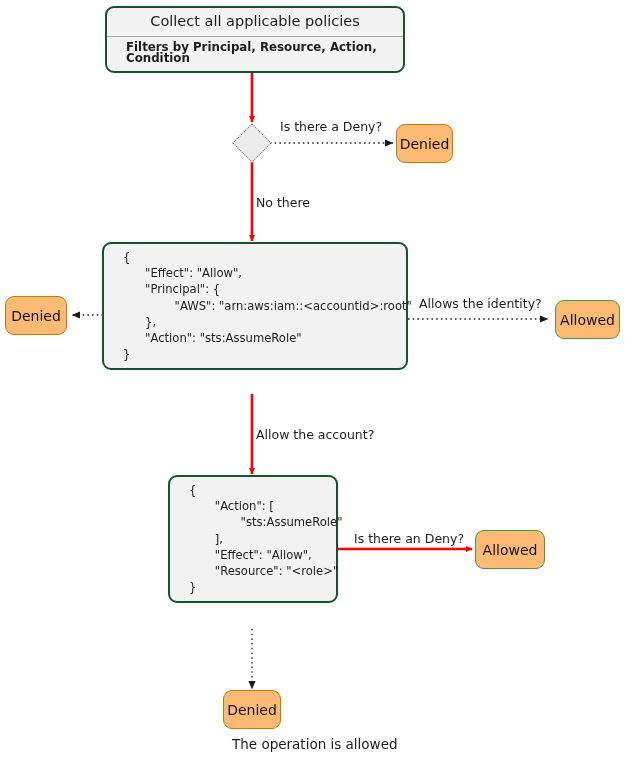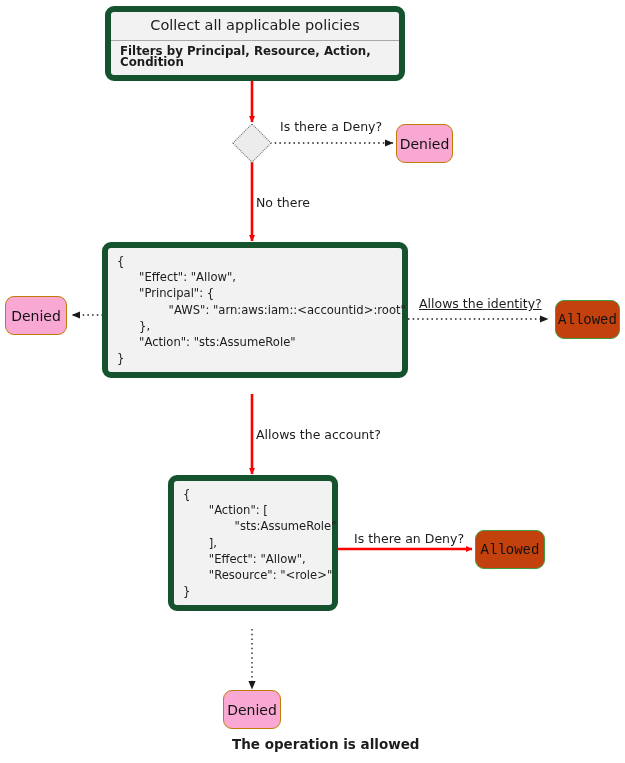"Collect all applicable policies" .panel { border: 6px solid #14532d -> 2px solid #14532d }
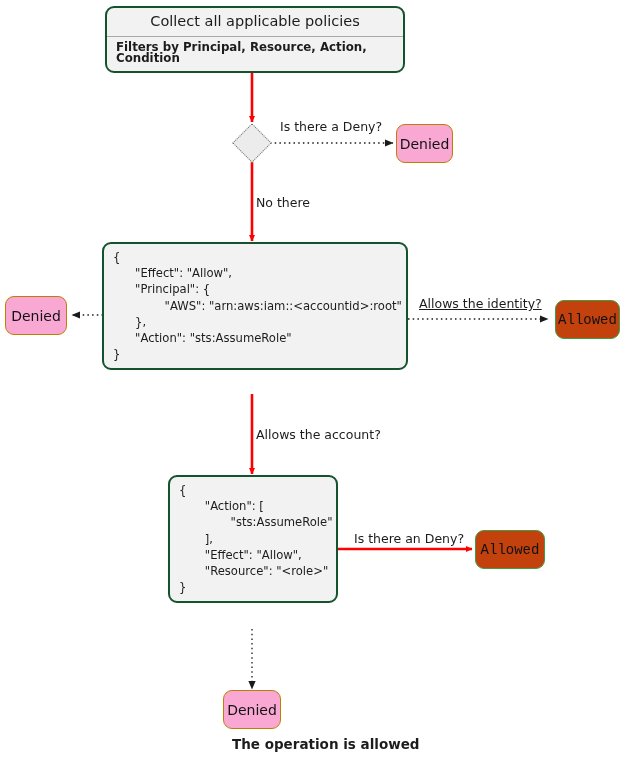"Filters by Principal, Resource, Action," .panel-body { margin-left: none -> 10px }
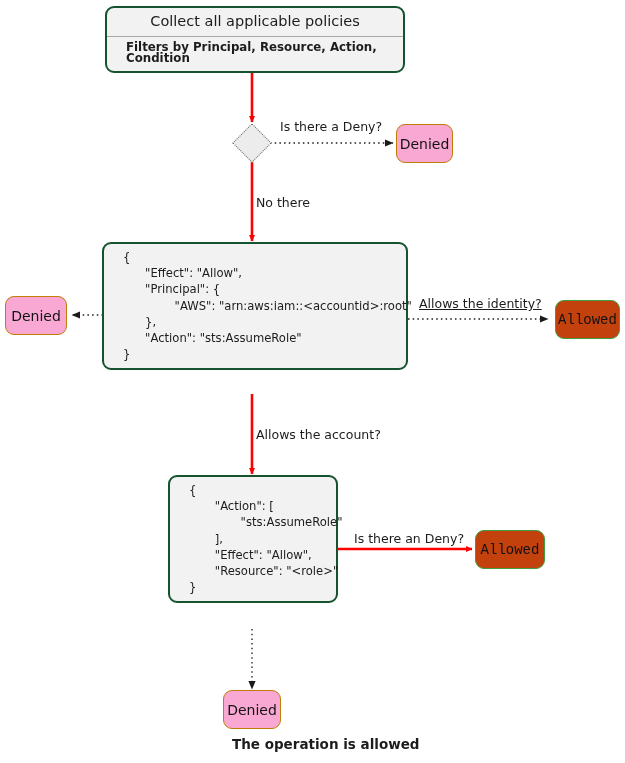"Denied" .pill.denied { background: #f9a8d4 -> #fdba74 }
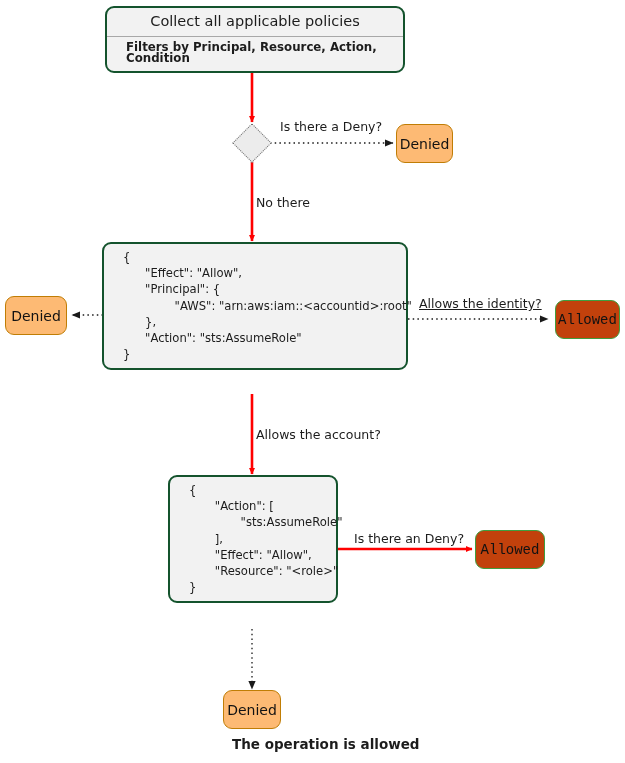"Allows the identity?" div.edge-label { text-decoration: underline -> none }
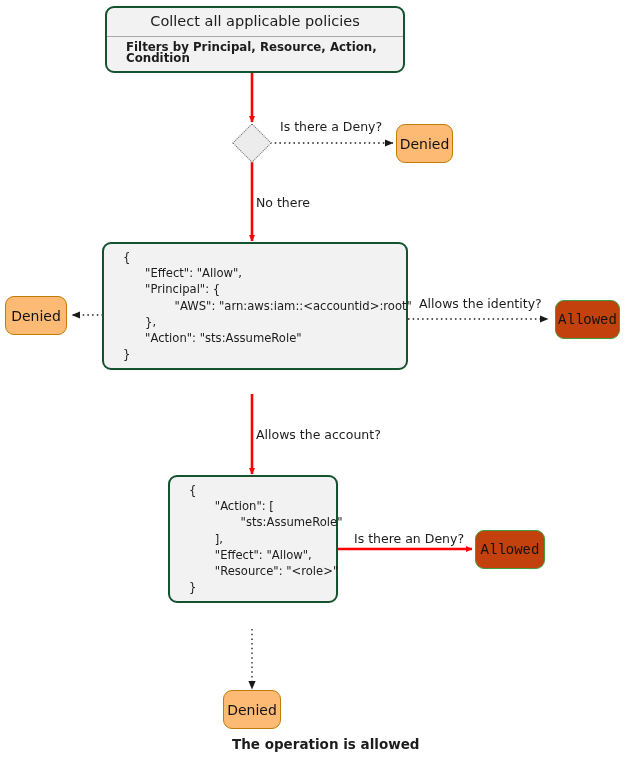"Allowed" .pill.allowed { background: #c2410c -> #fdba74; font-family: Liberation Mono, monospace -> none }
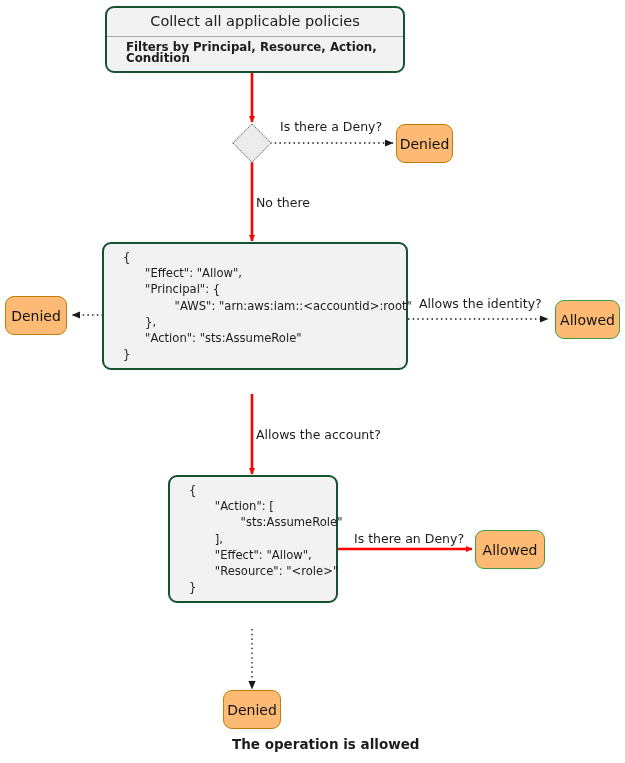"Allows the account?" div.edge-label { text: Allows -> Allow }
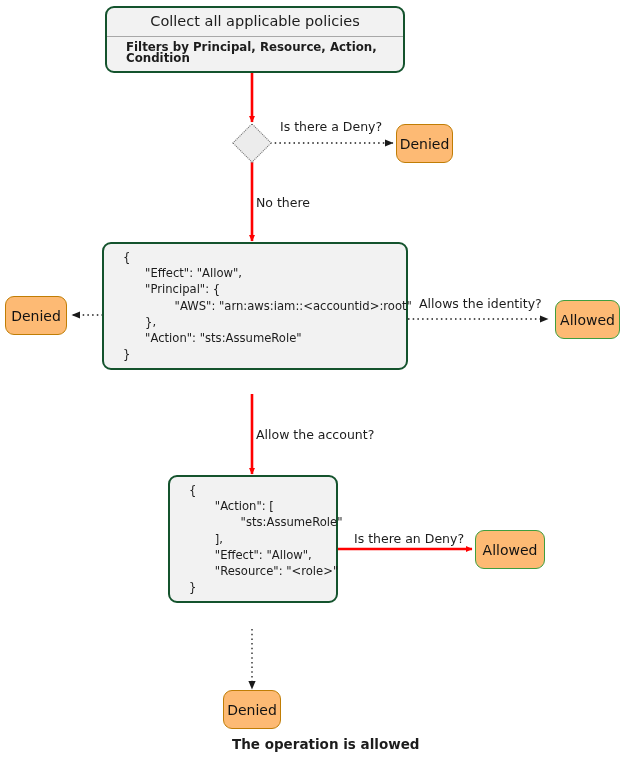"The operation is allowed" .caption { font-weight: bold -> none }
